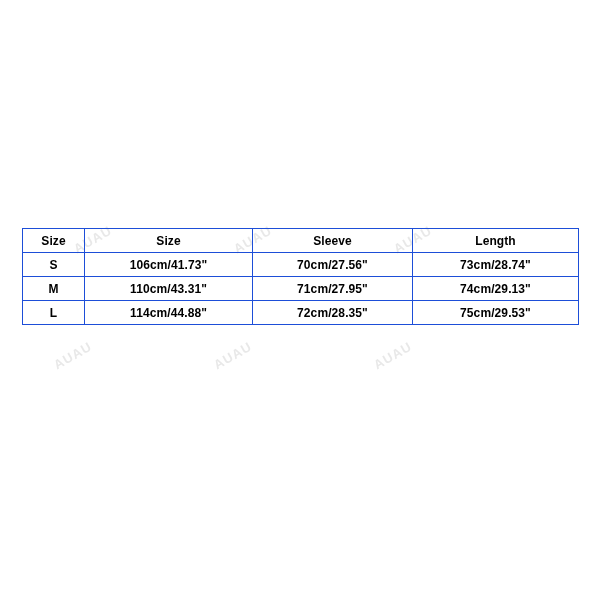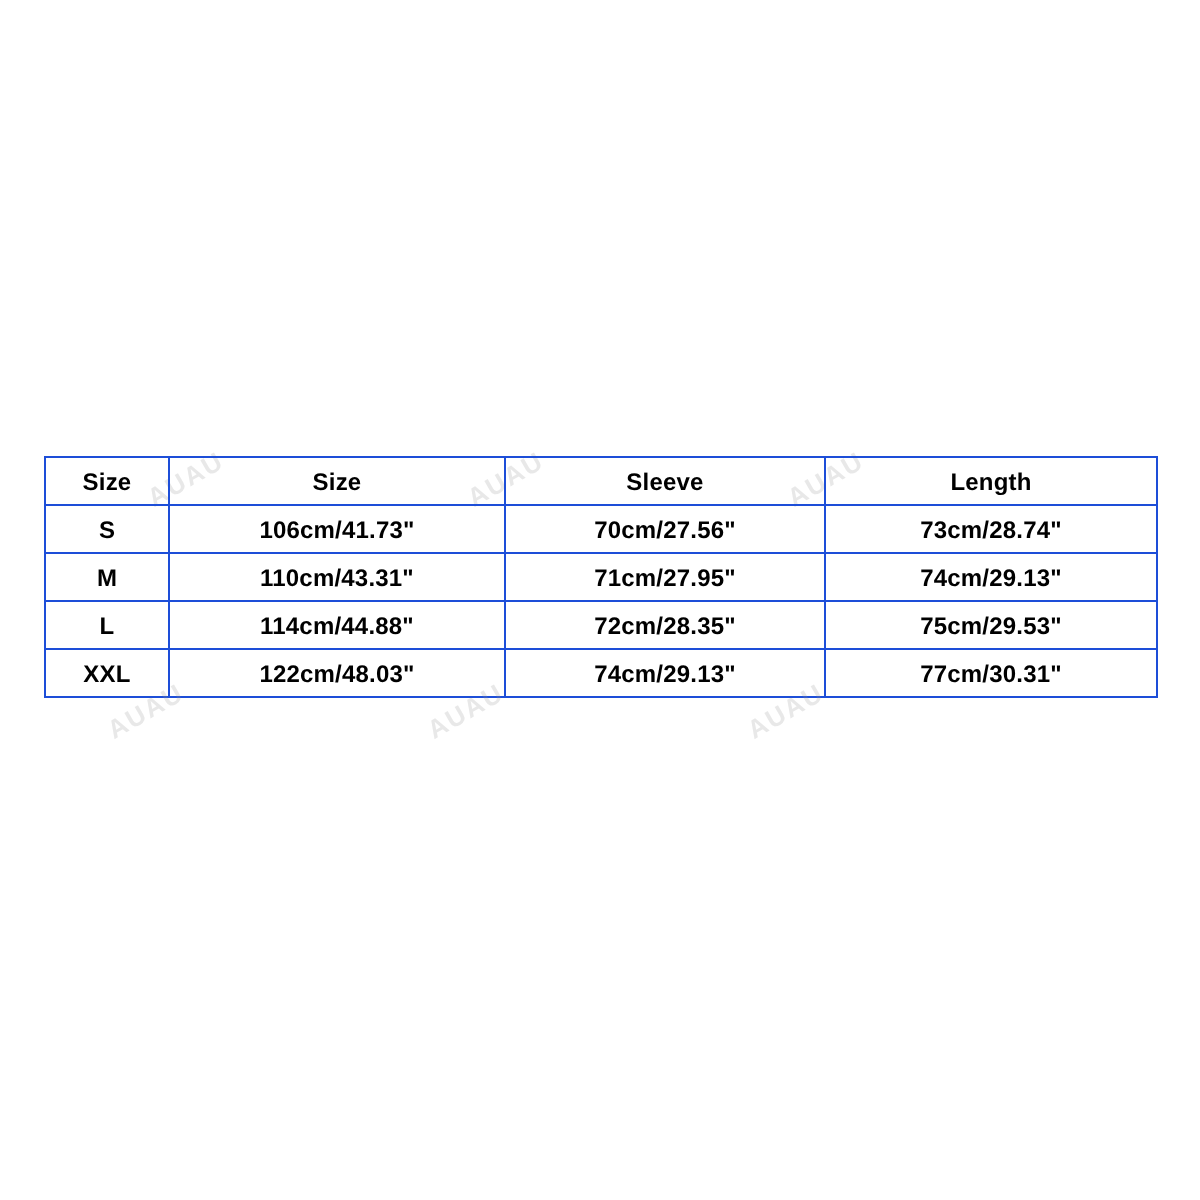"XXL" tr { html: <tr> <td>XXL</td> <td>122cm/48.03"</td> <td>74cm/29.13"</td> <td>77cm/30.31"</td> </tr> -> none }
